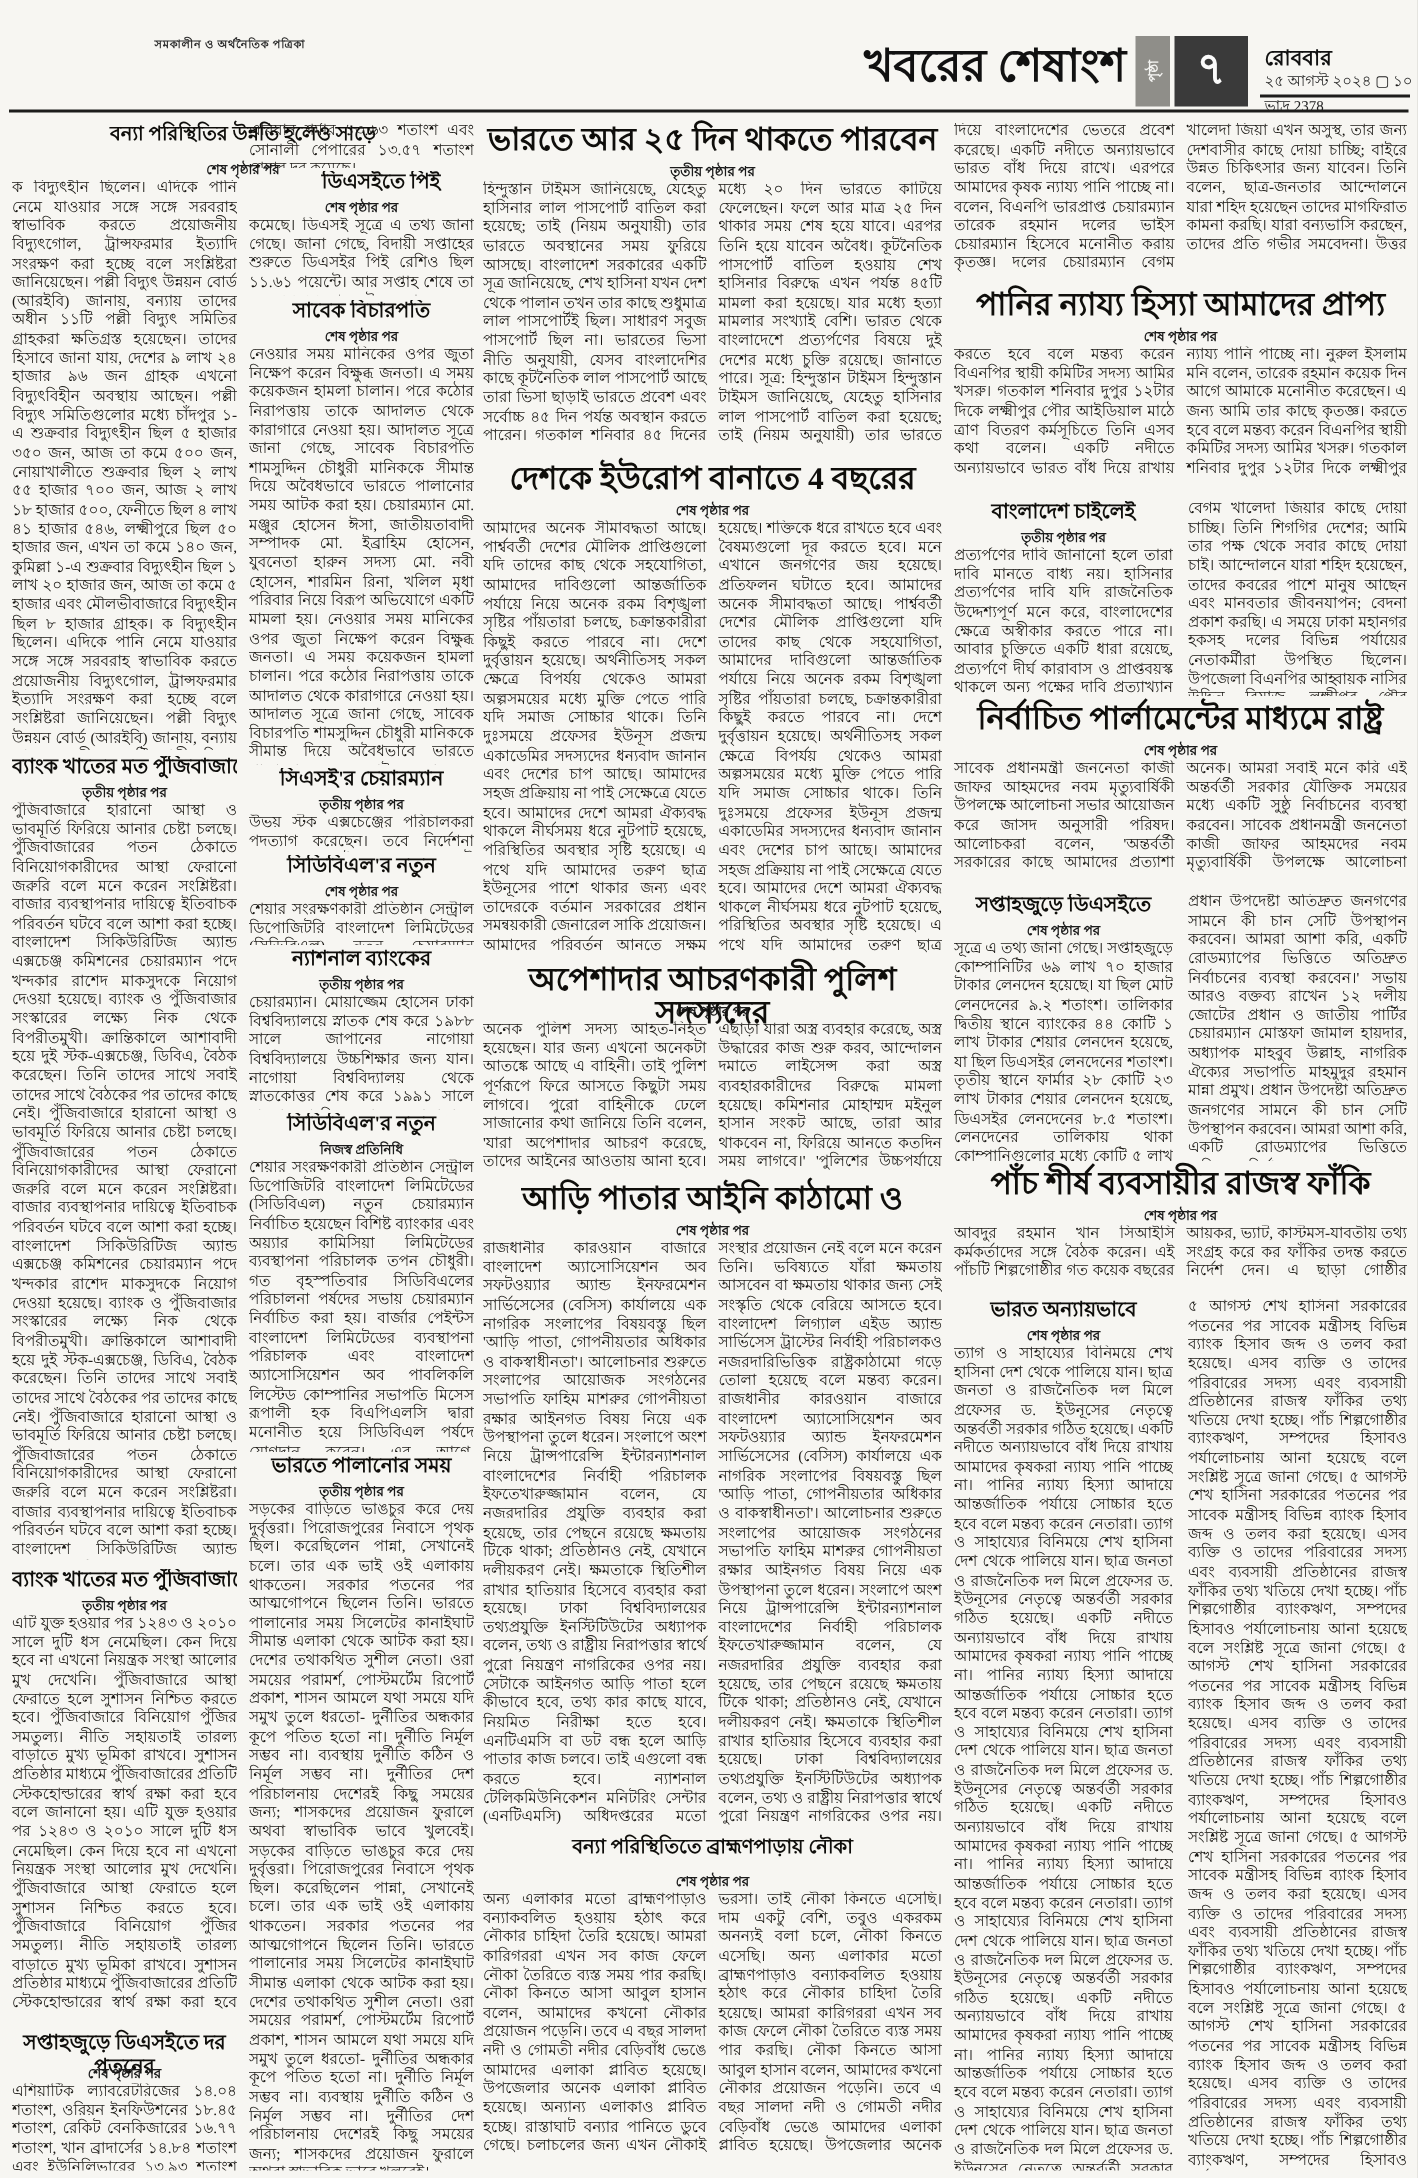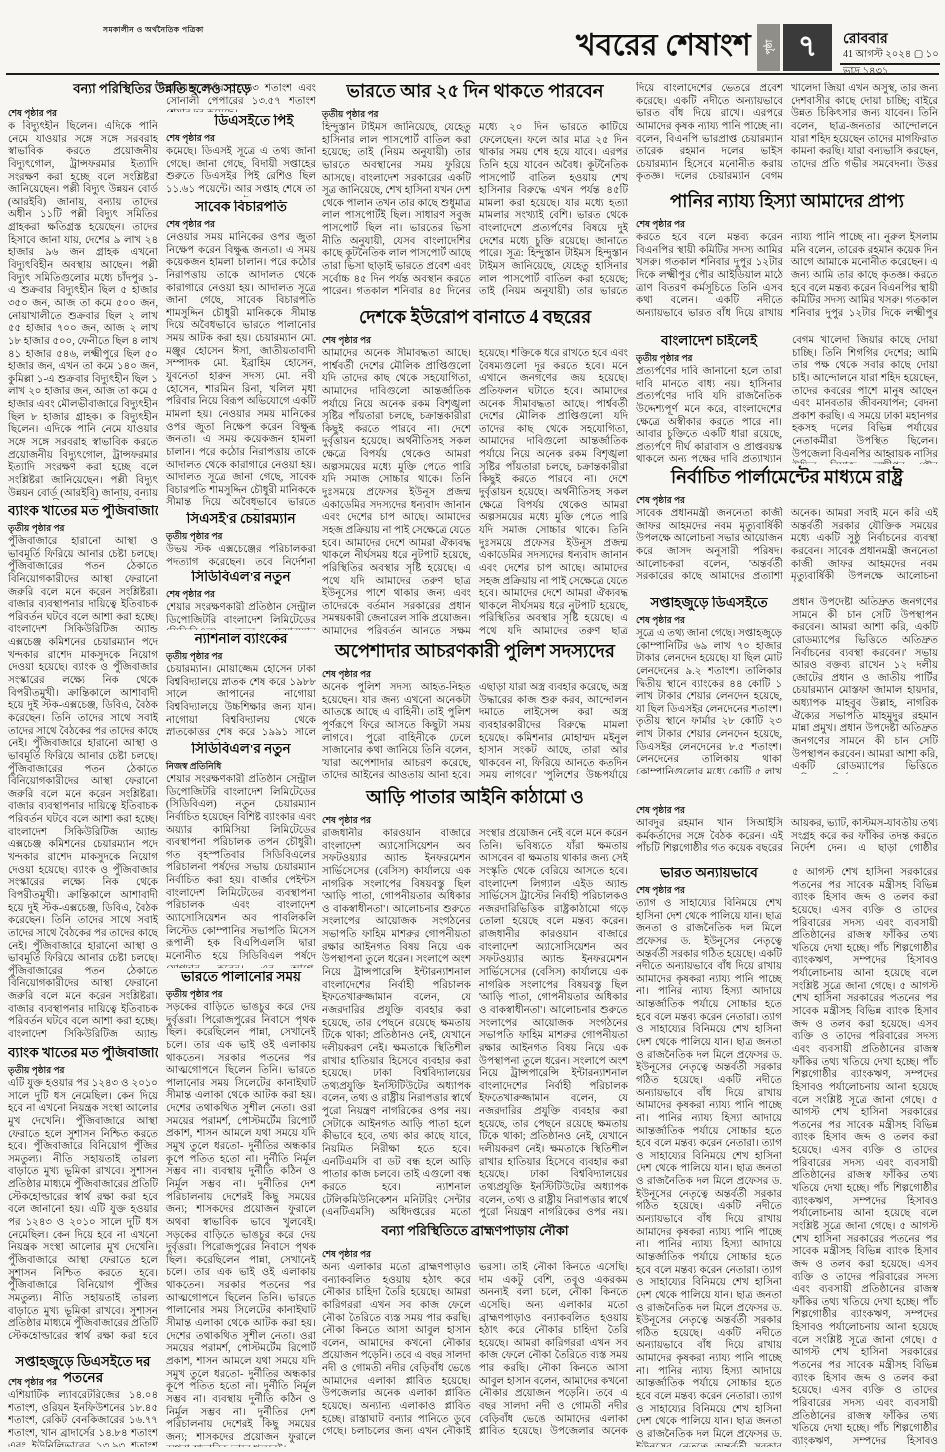"41 আগস্ট ২০২৪ ▢ ১০" div.dateline { text: 41 আগস্ট ২০২৪ ▢ ১০ ভাদ্র ১৪৩১ -> ২৫ আগস্ট ২০২৪ ▢ ১০ ভাদ্র 2378 }
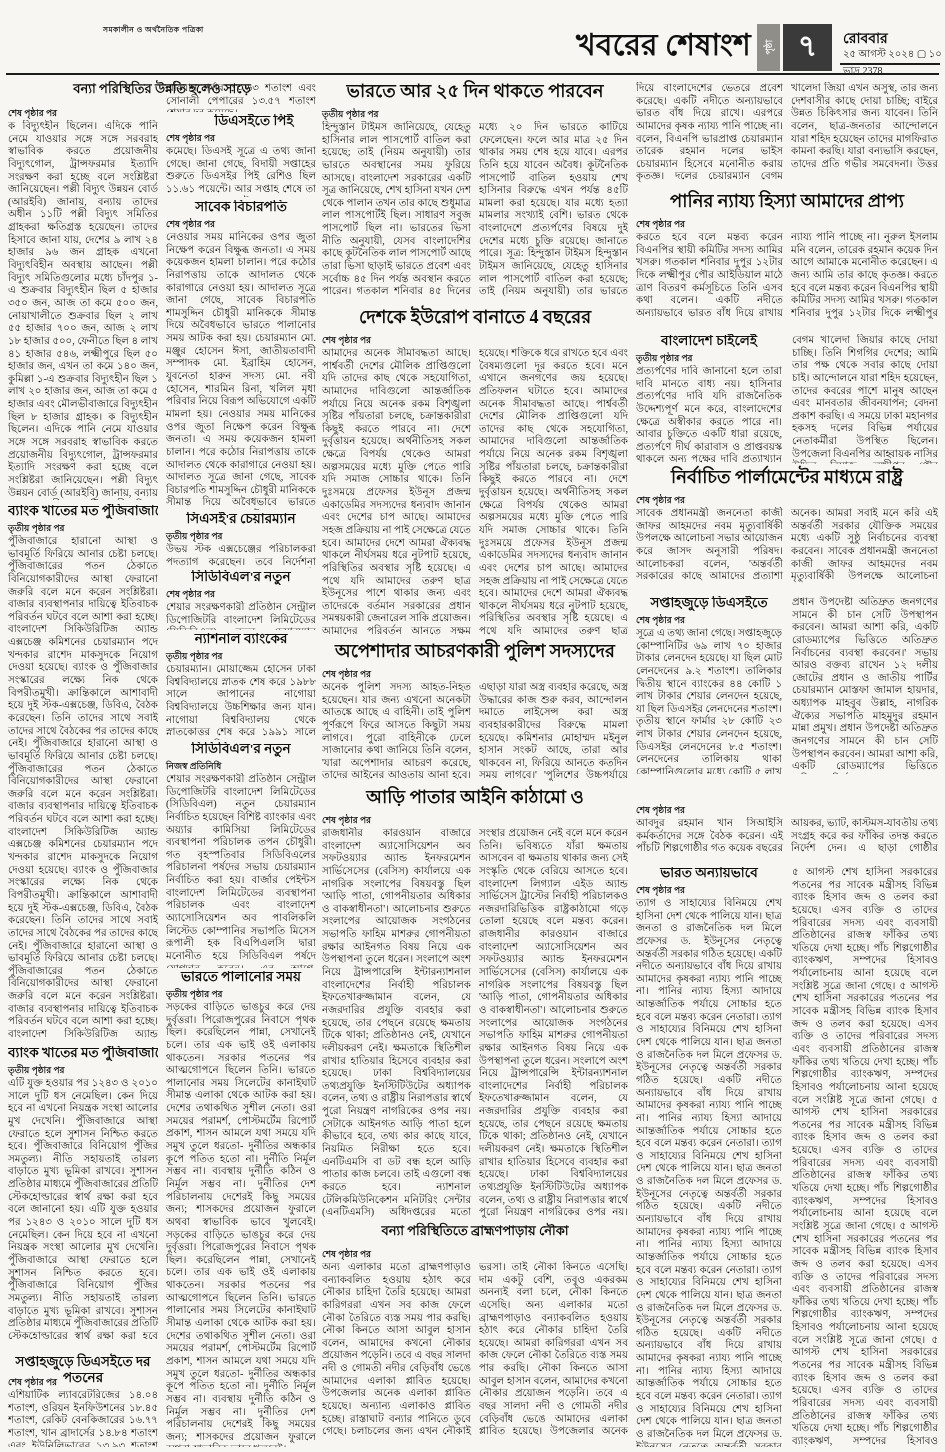"ভারতে আর ২৫ দিন থাকতে" .h2c { font-size: 18px -> 21px }
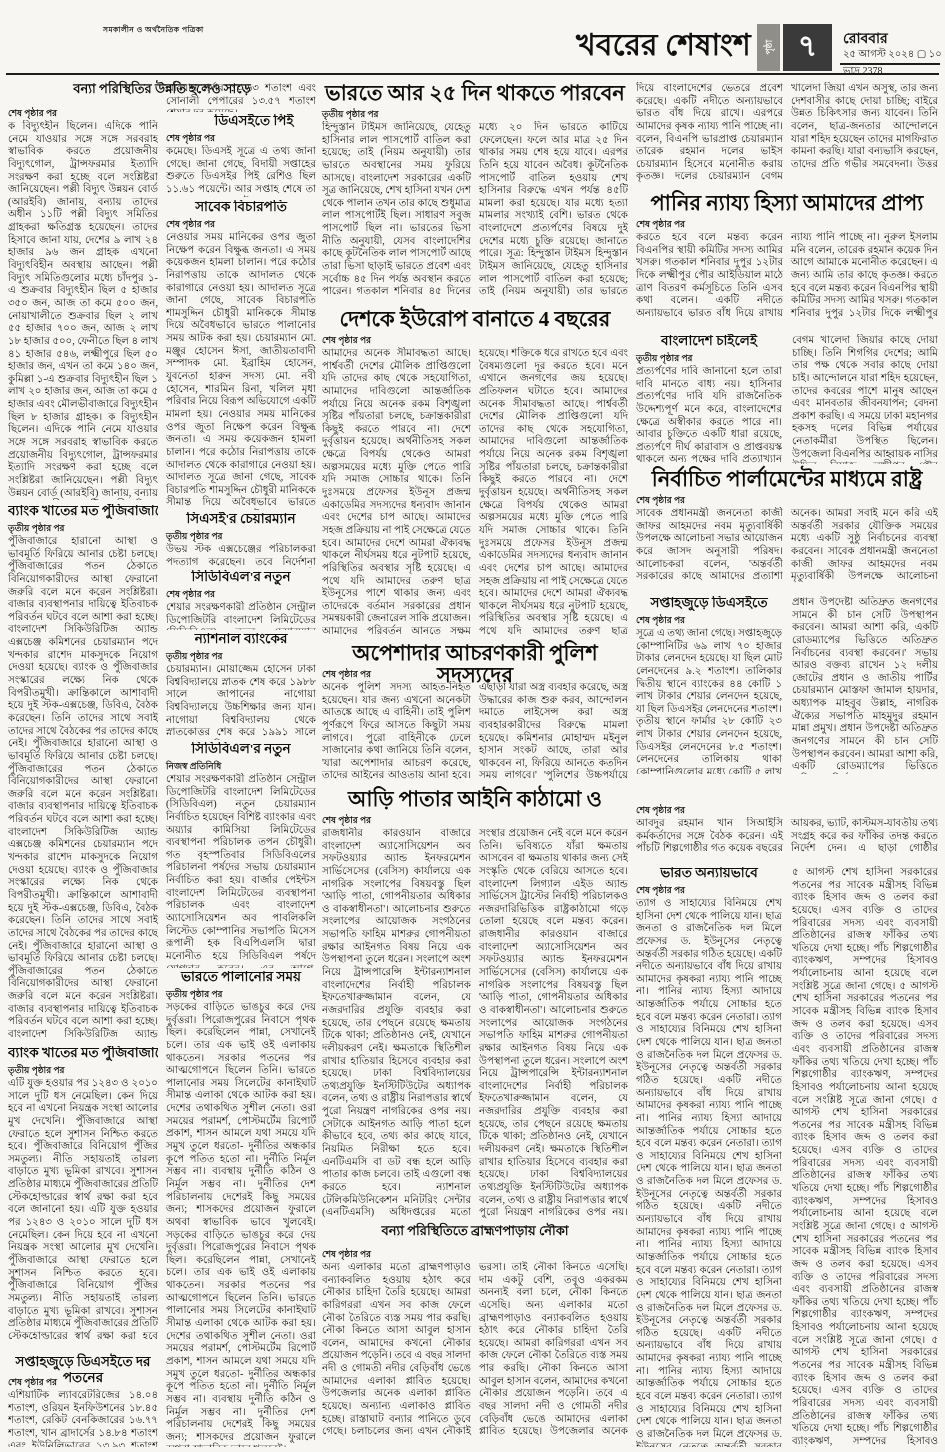"শেষ পৃষ্ঠার পর" .sub { text-align: left -> center }
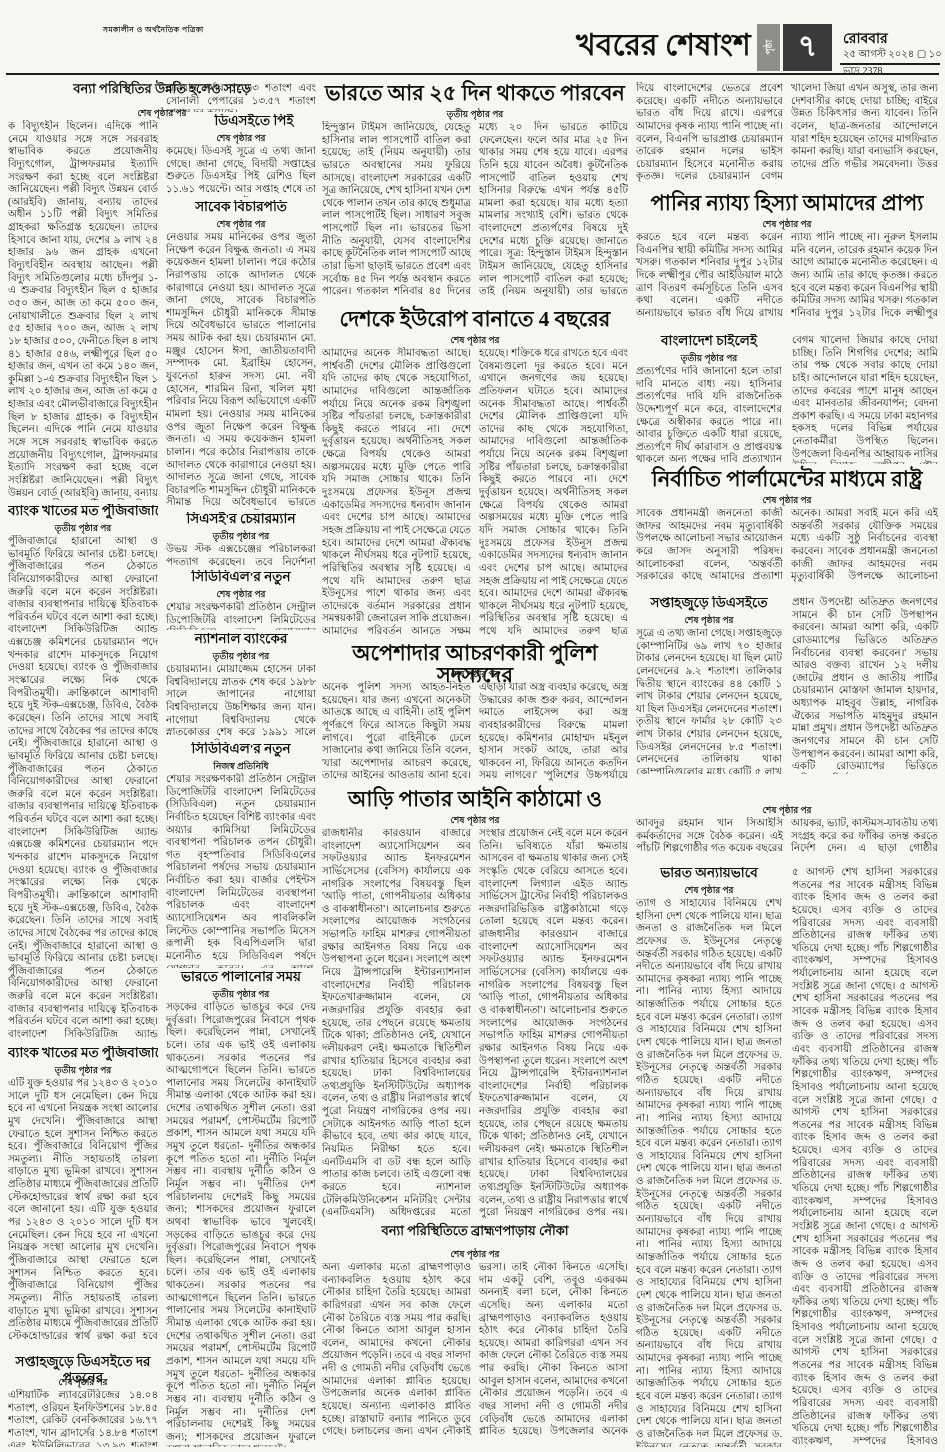"পাঁচ শীর্ষ ব্যবসায়ীর রাজস্ব ফাঁকি" div.h2c { html: none -> <div>পাঁচ শীর্ষ ব্যবসায়ীর রাজস্ব ফাঁকি</div> }
